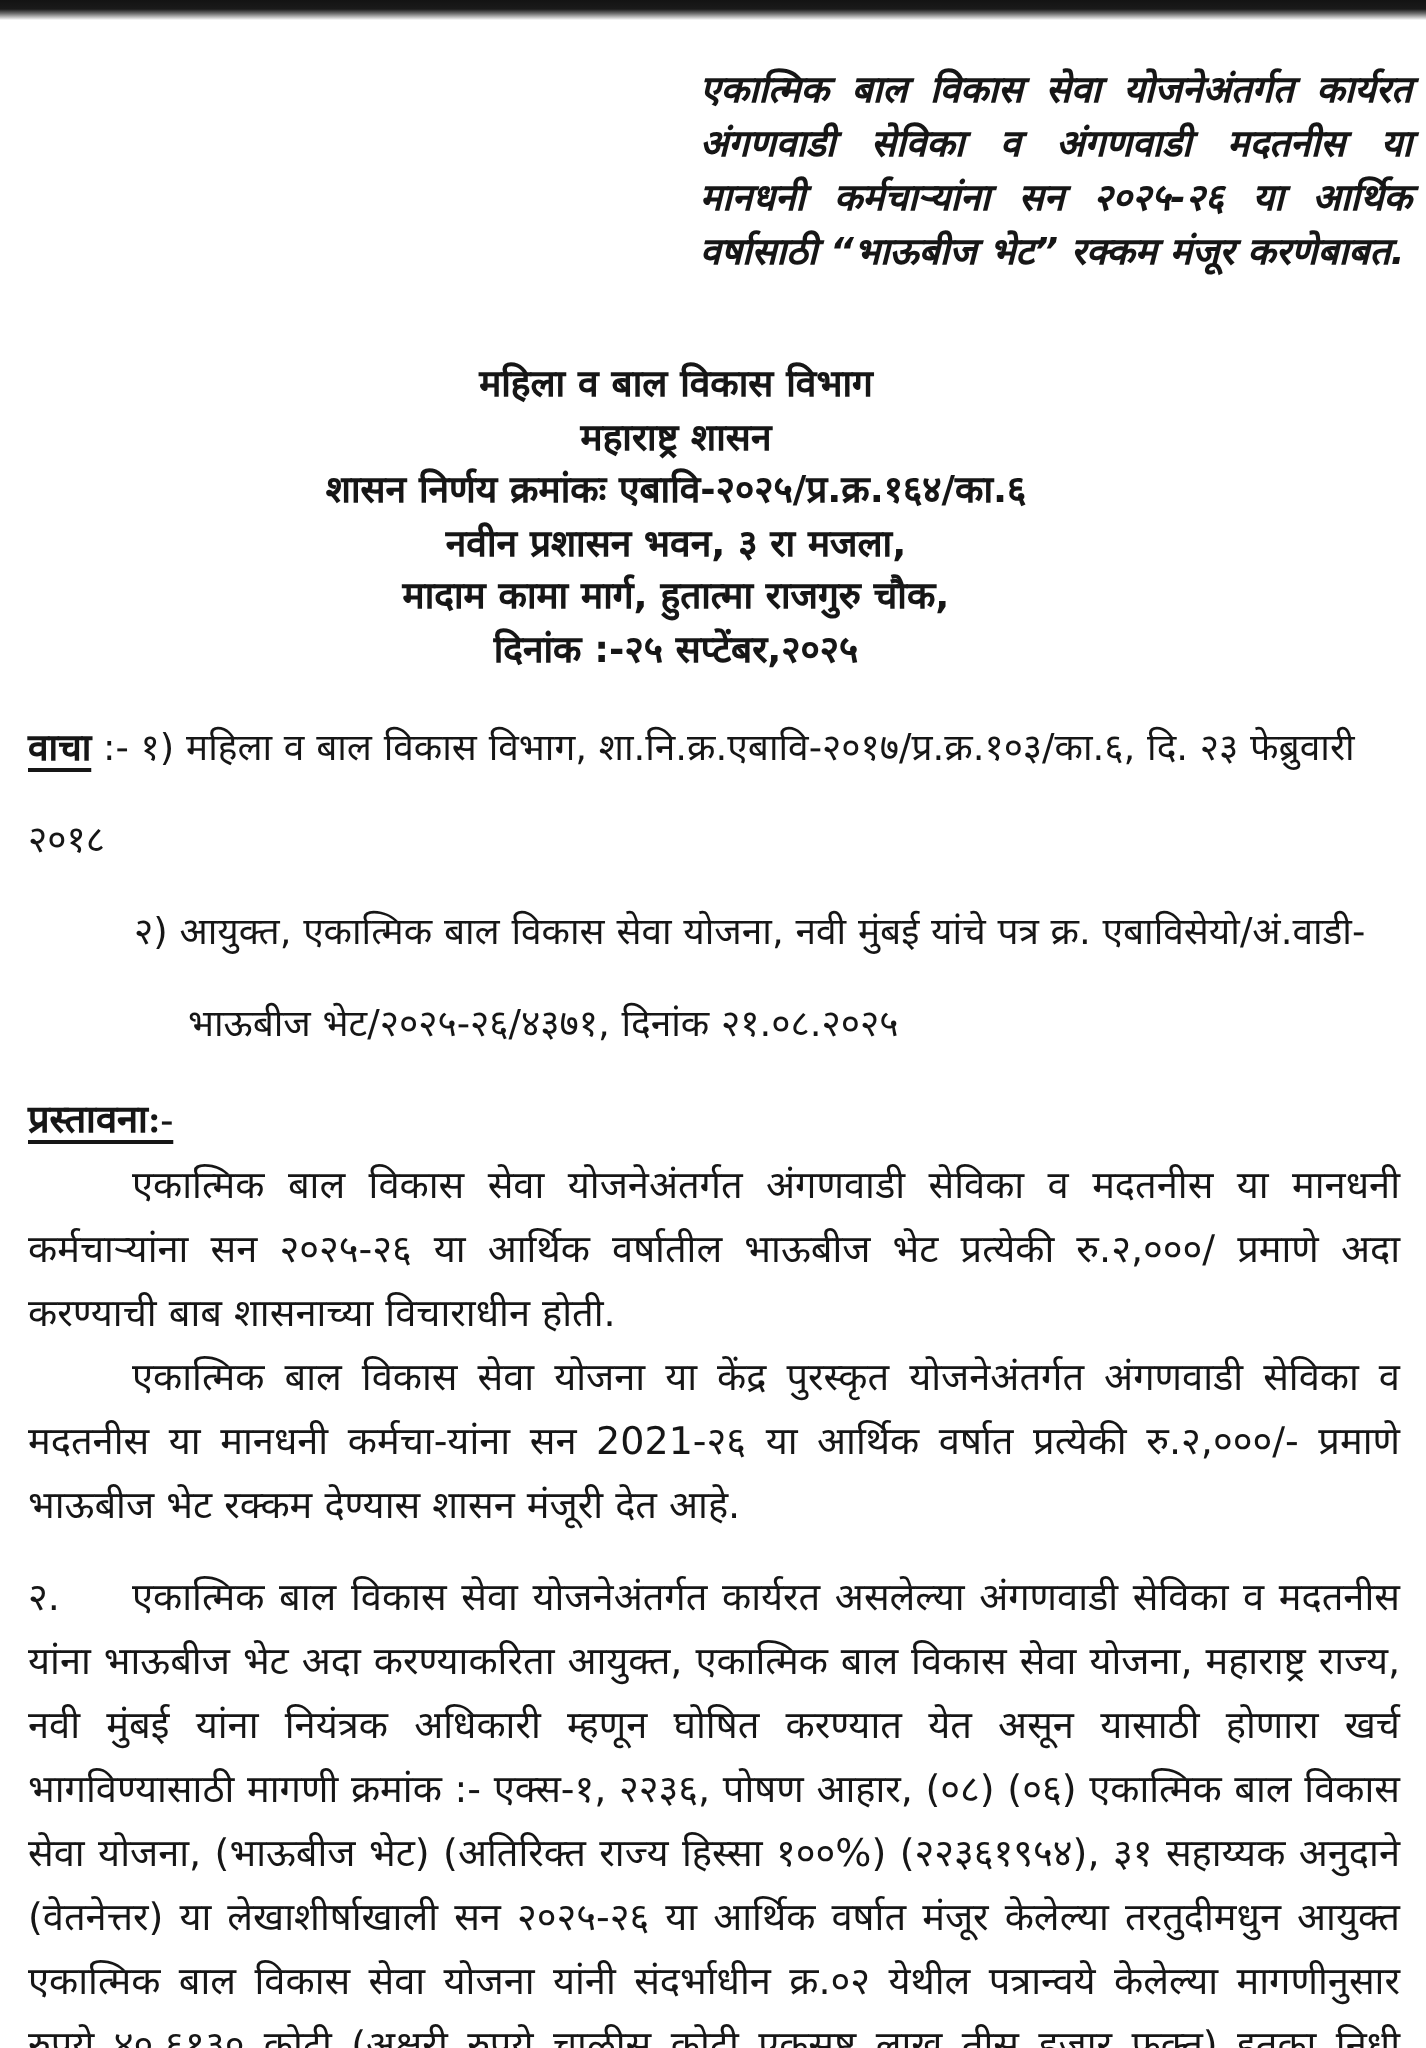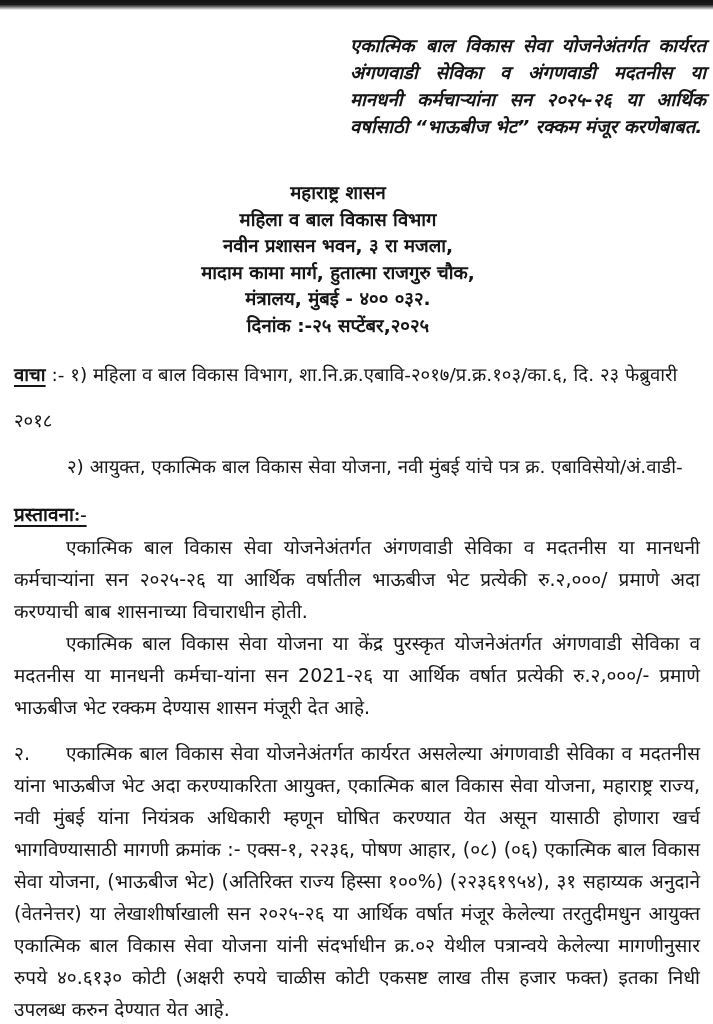"महाराष्ट्र शासन" div { order: before "महिला व बाल विकास विभाग" -> after "महिला व बाल विकास विभाग" }
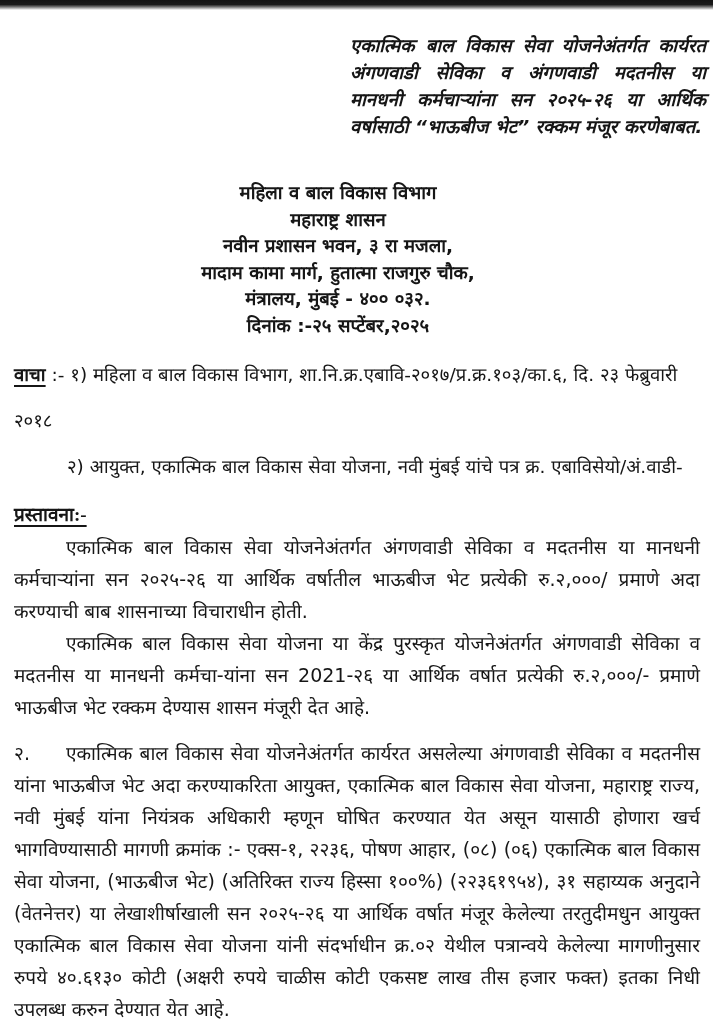"शासन निर्णय क्रमांकः" div { html: none -> <div>शासन निर्णय क्रमांकः एबावि-२०२५/प्र.क्र.१६४/का.६</div> }
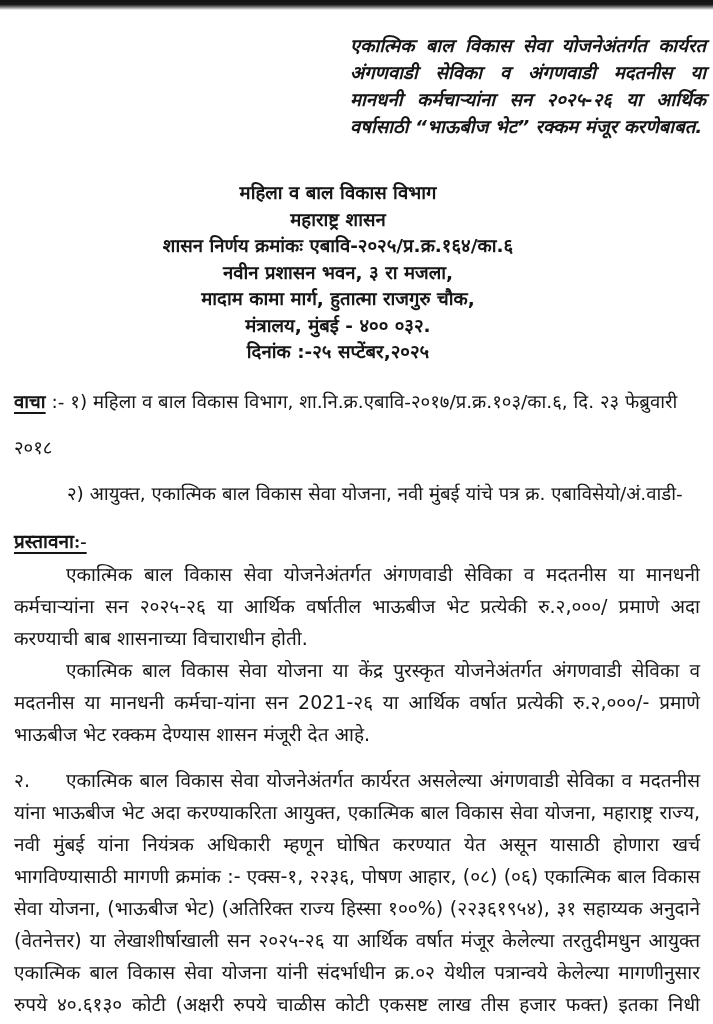"मंत्रालय, मुंबई - ४०० ०३२." div { html: <div>मंत्रालय, मुंबई - ४०० ०३२.</div> -> none }
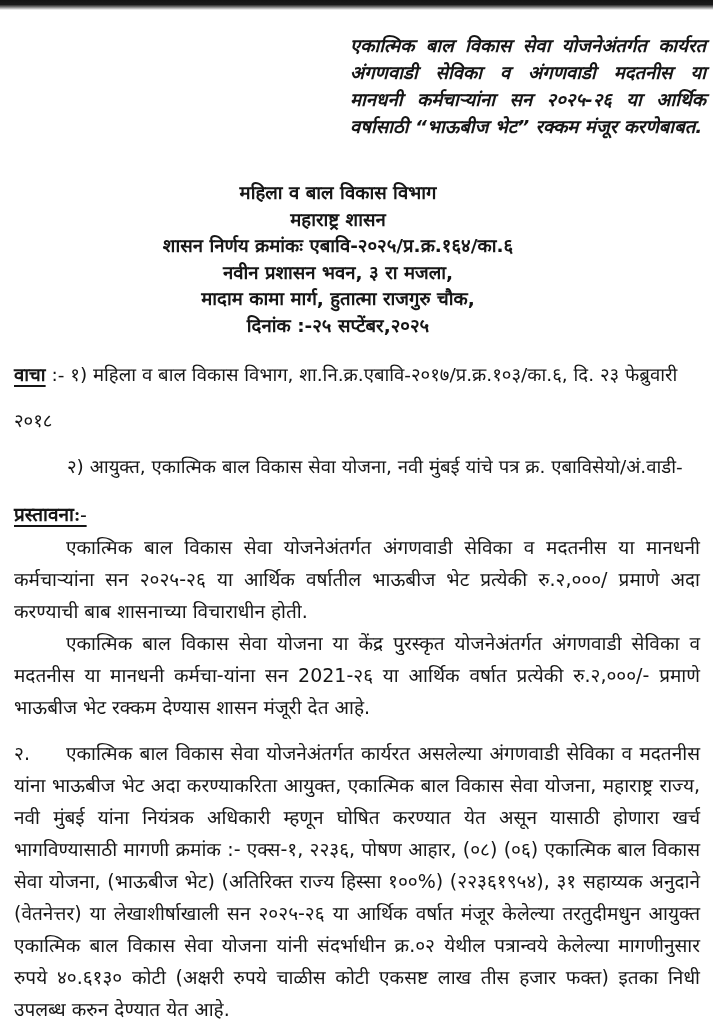"भाऊबीज भेट/२०२५-२६/४३७१, दिनांक" div.vacha-l3 { html: none -> <div>भाऊबीज भेट/२०२५-२६/४३७१, दिनांक २१.०८.२०२५</div> }
